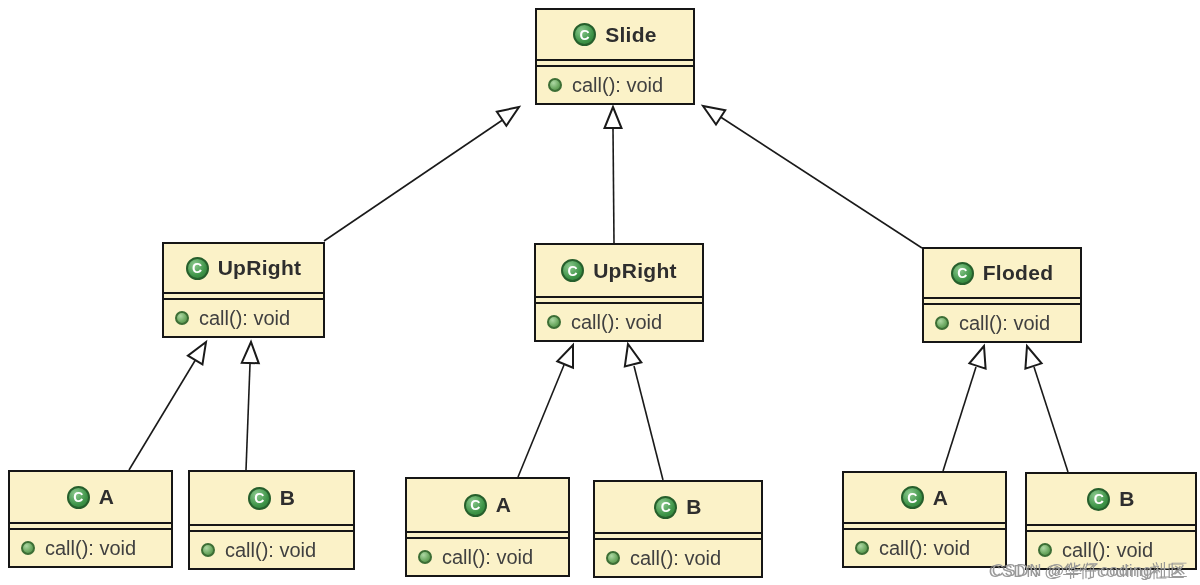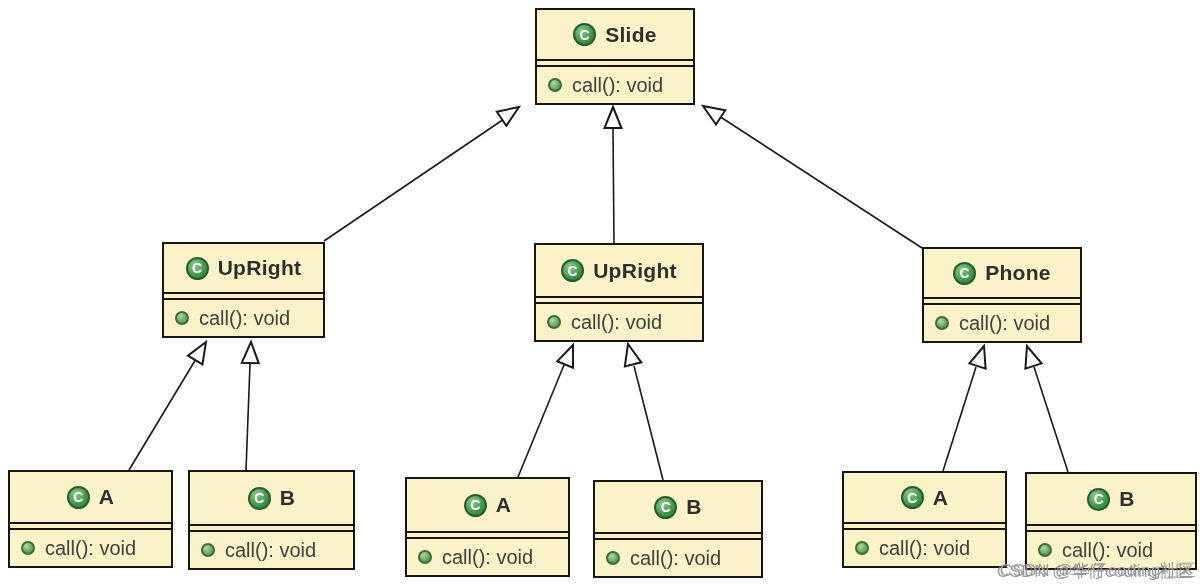"Phone" span.cname { text: Phone -> Floded }
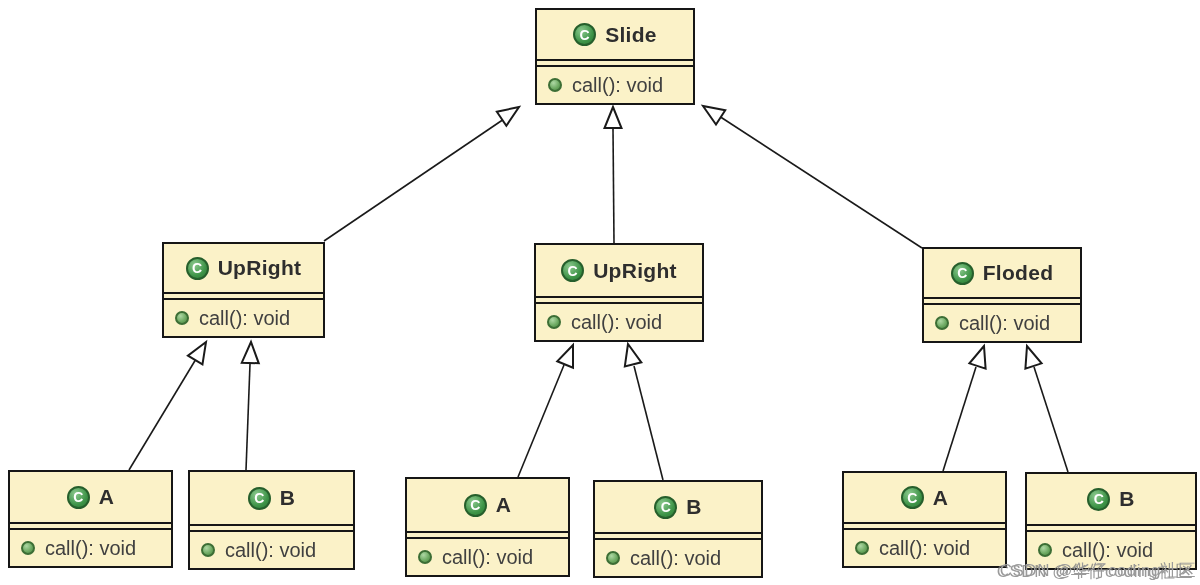"CSDN @华仔coding社区" .watermark { right: 4px -> 12px }
